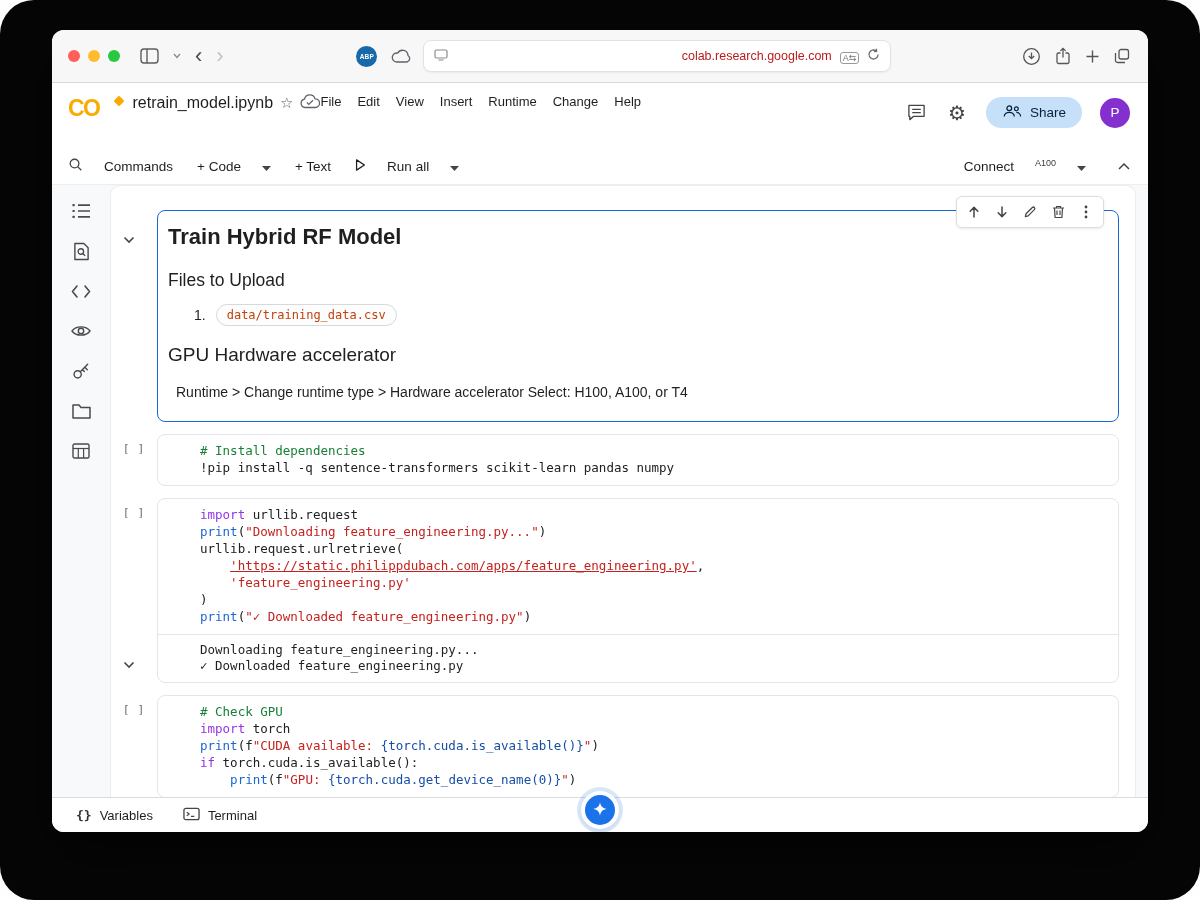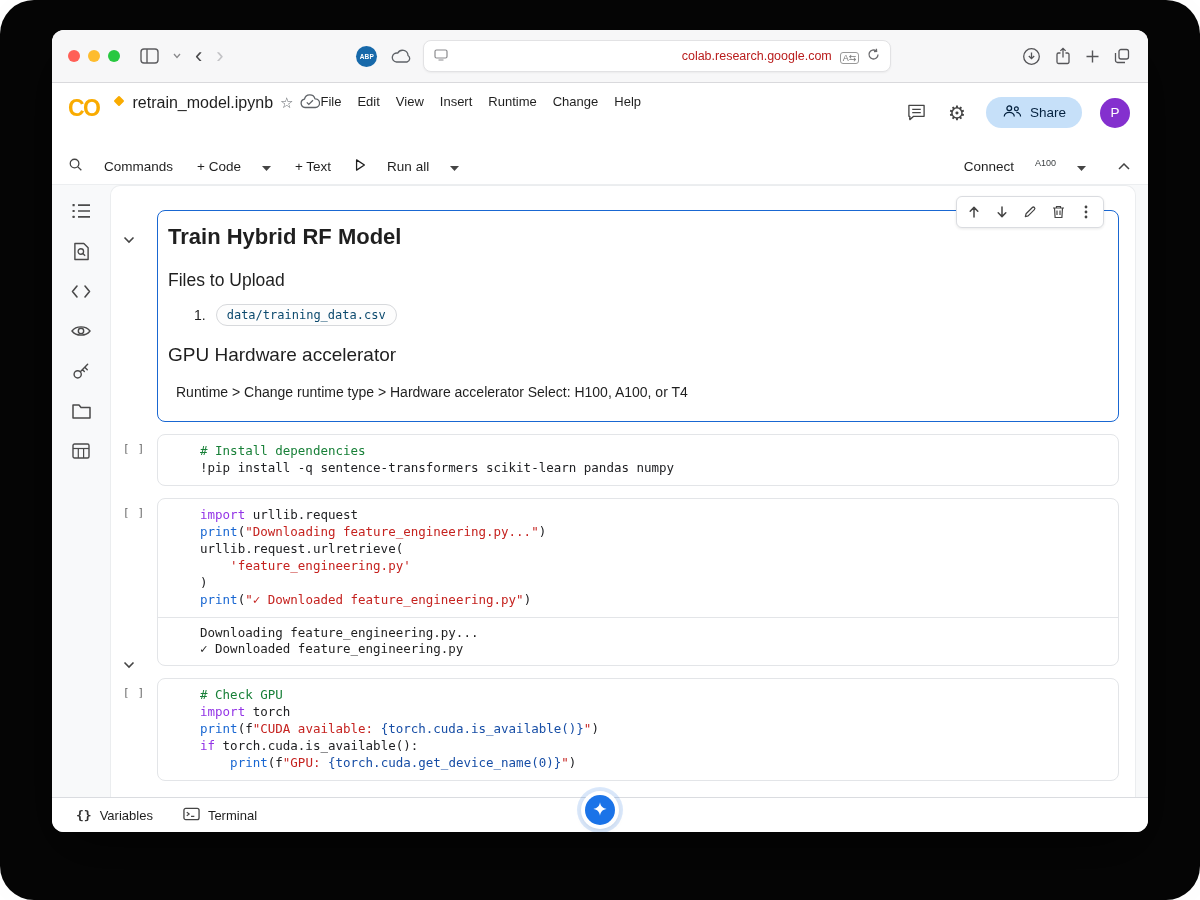"data/training_data.csv" .chip { color: #0c4a6e -> #c2410c }
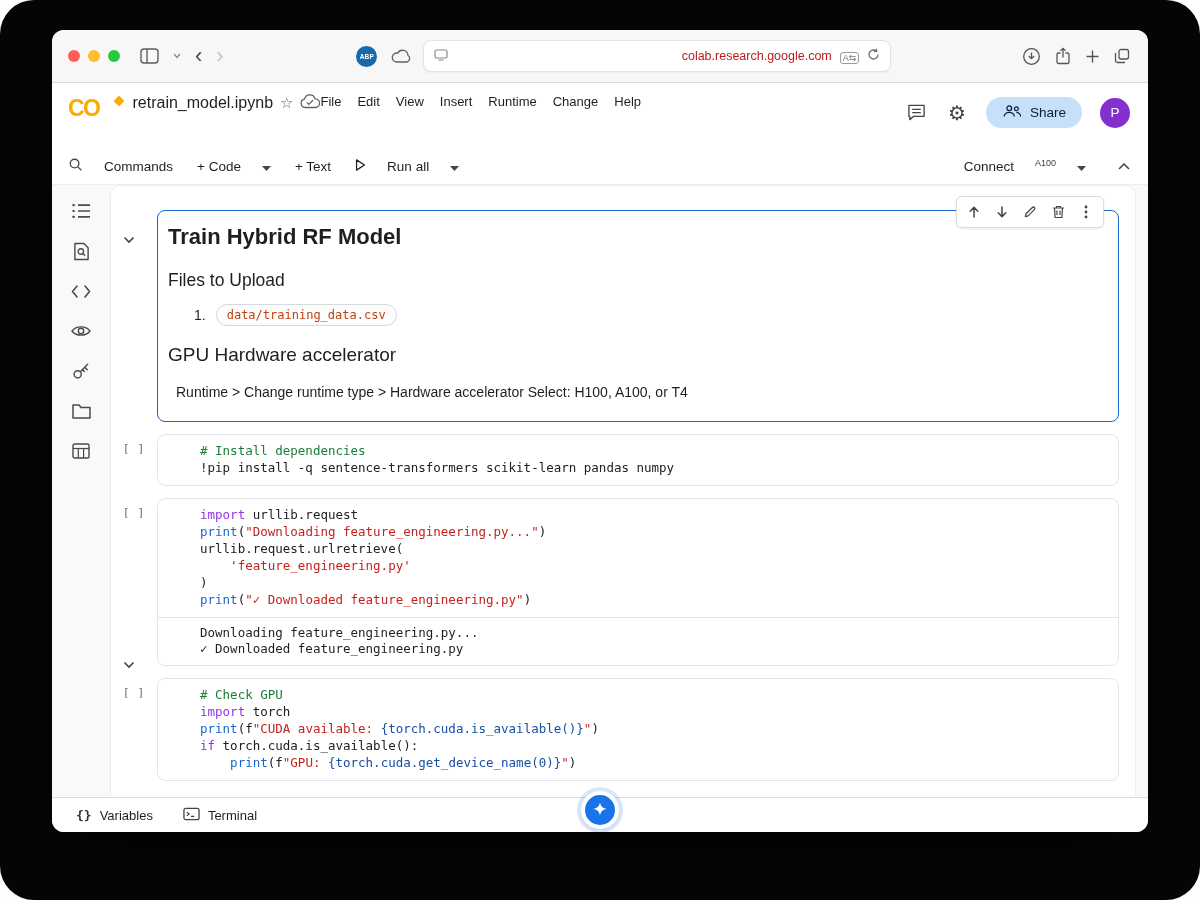"'https://static.philippdubach.com/apps/f" div.code-line { html: none -> <div><span> </span><span>'https://static.philippdubach.com/apps/feature_engineering.py'</span><span>,</span></div> }
